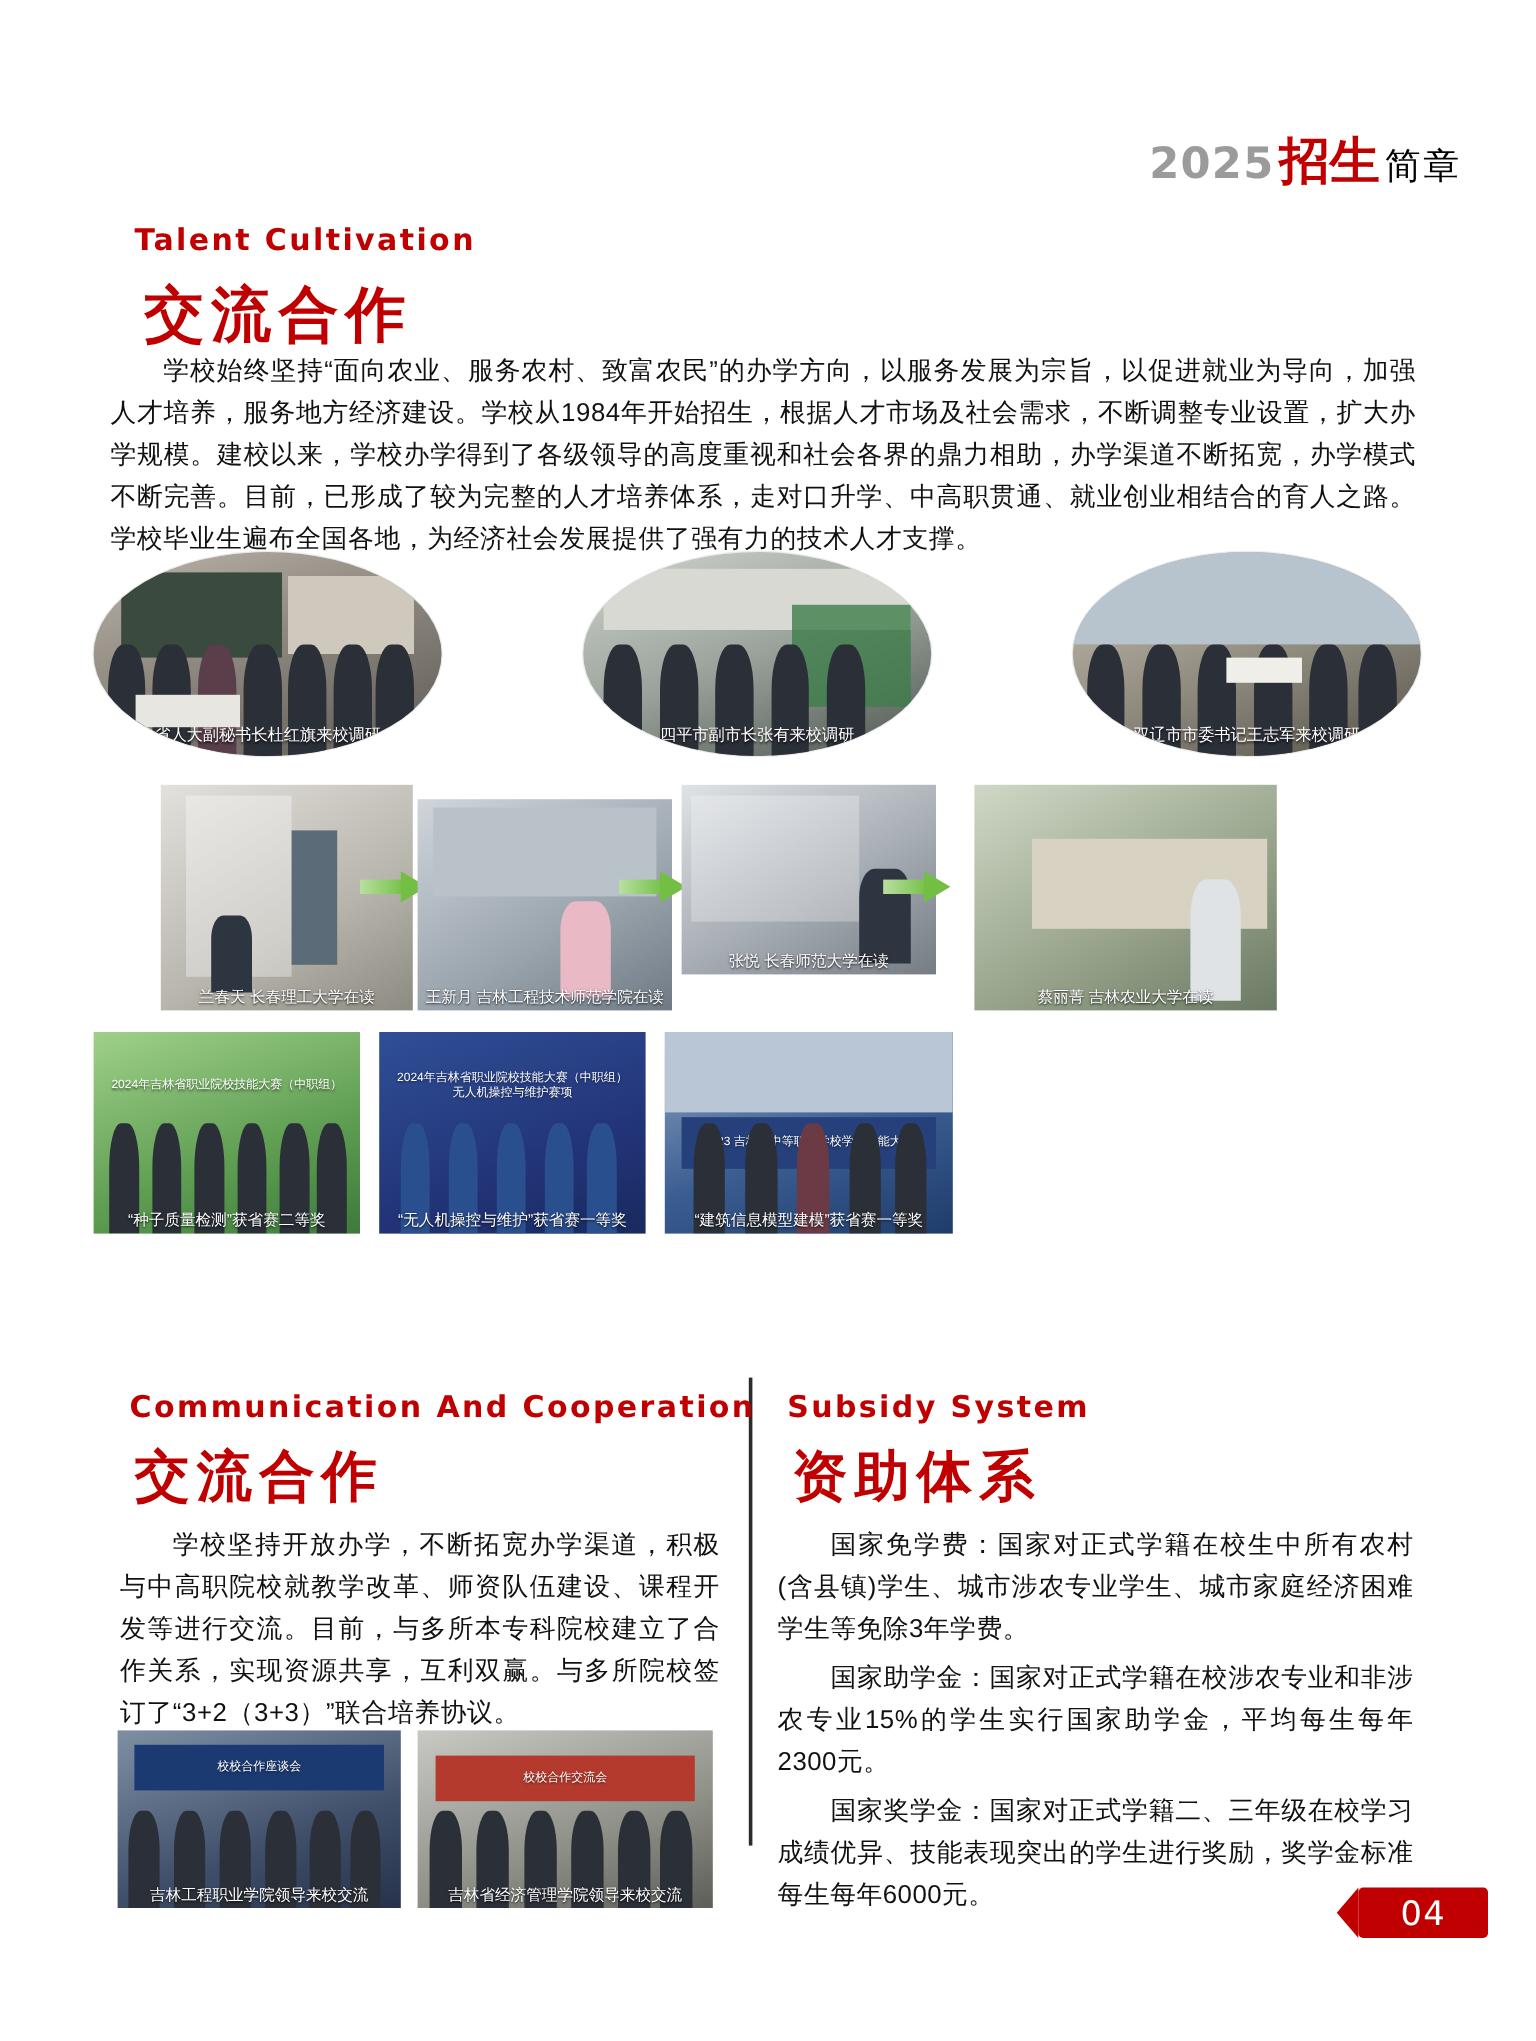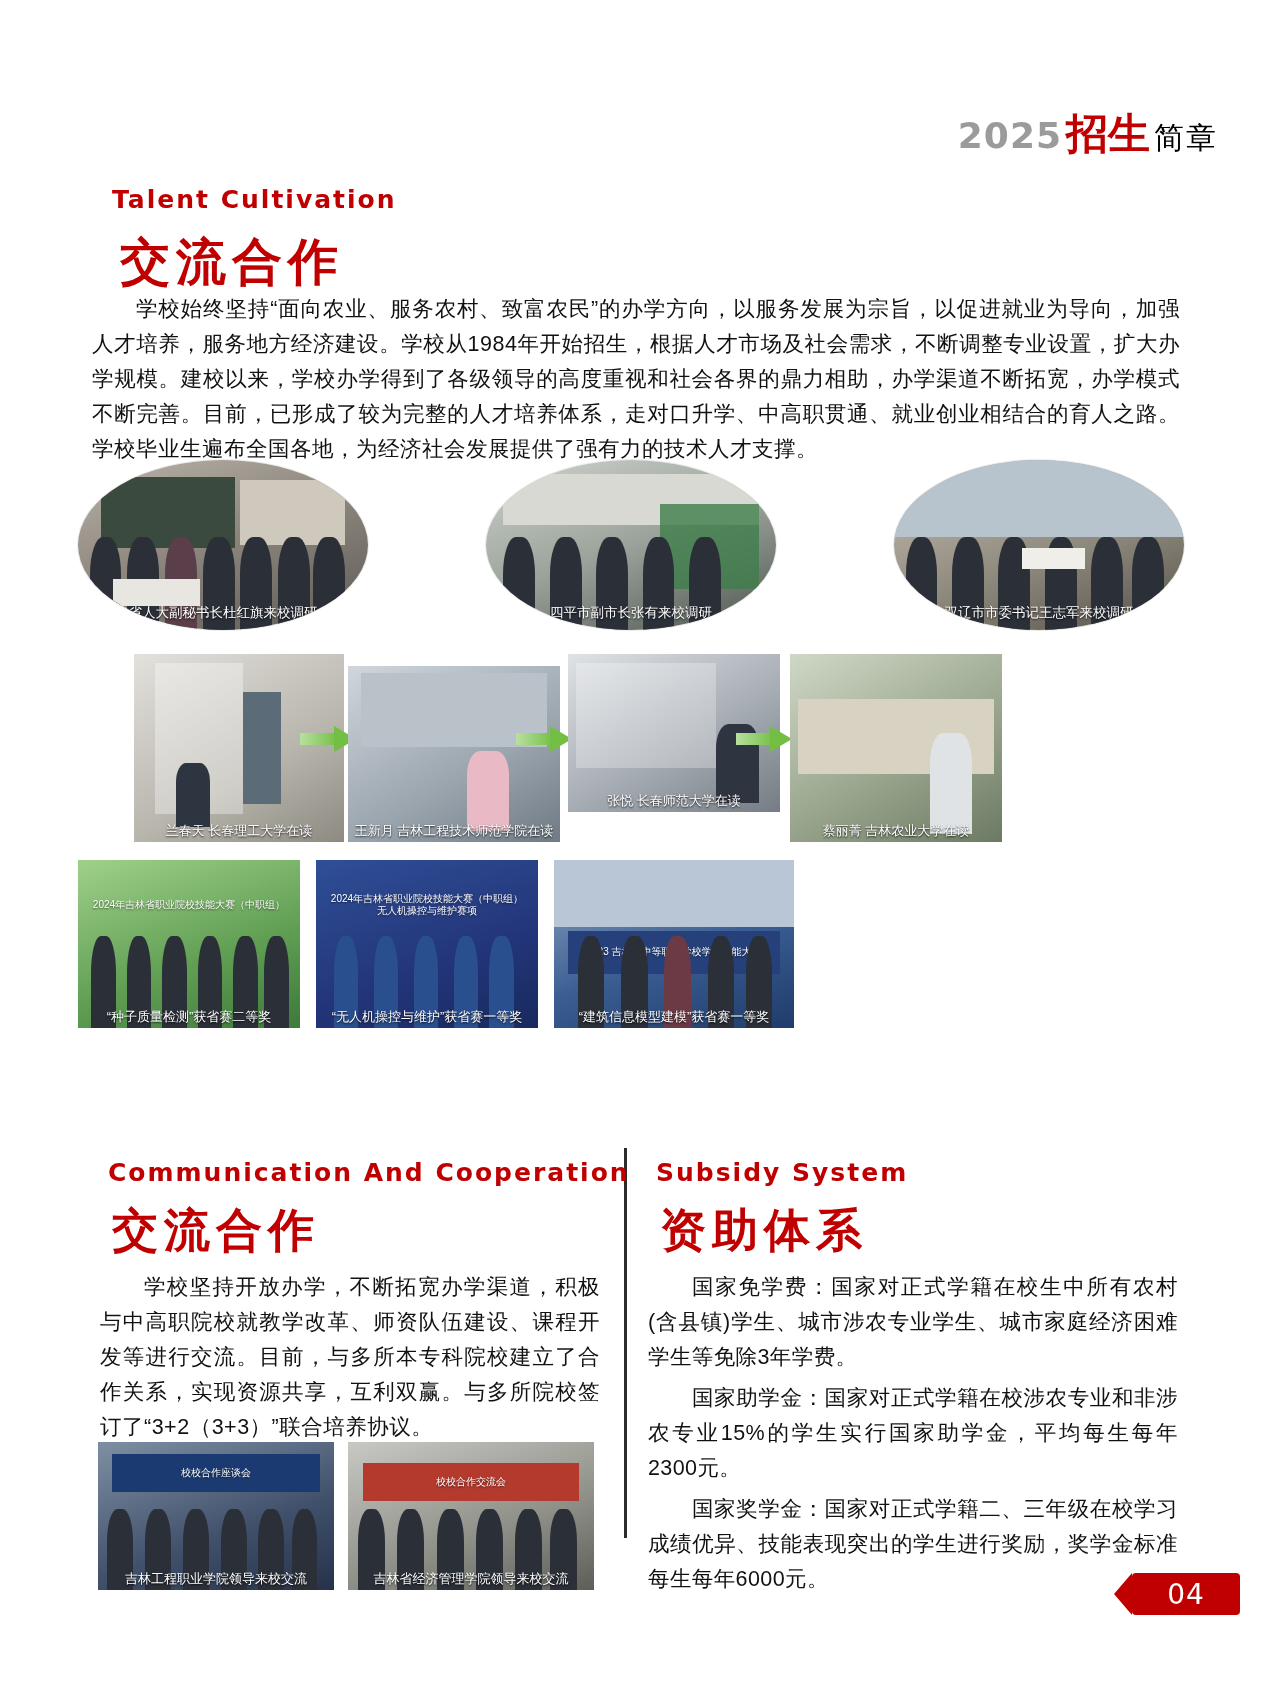"蔡丽菁 吉林农业大学在读" div.photo { left: 790px -> 812px; padding-left: none -> 40px }
